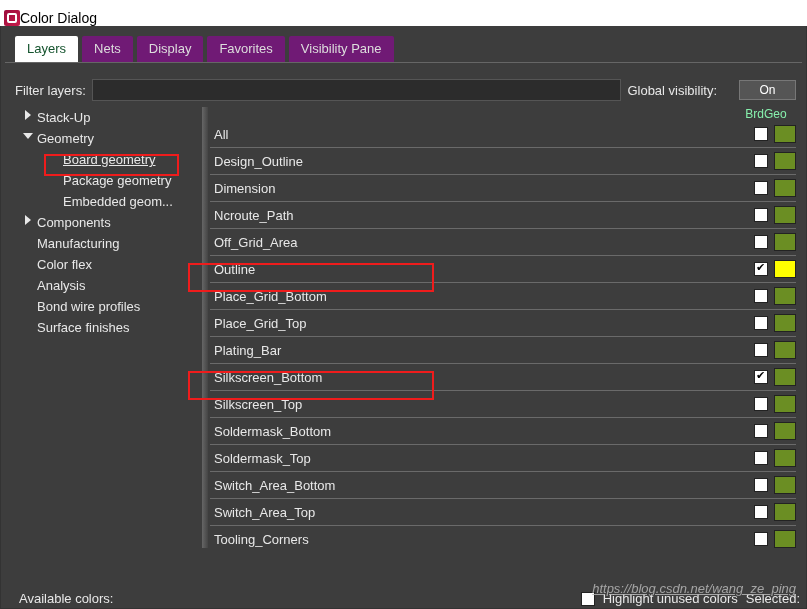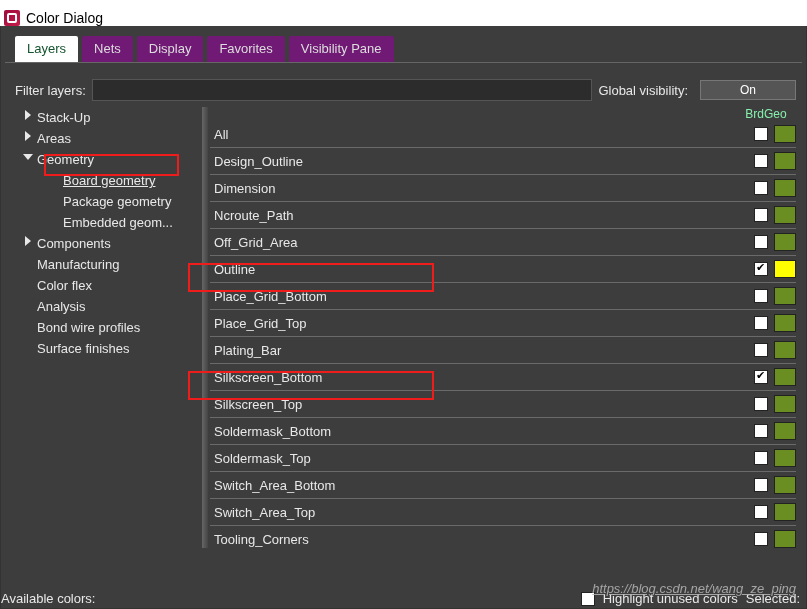"Color Dialog" .titlebar { gap: 6px -> none }
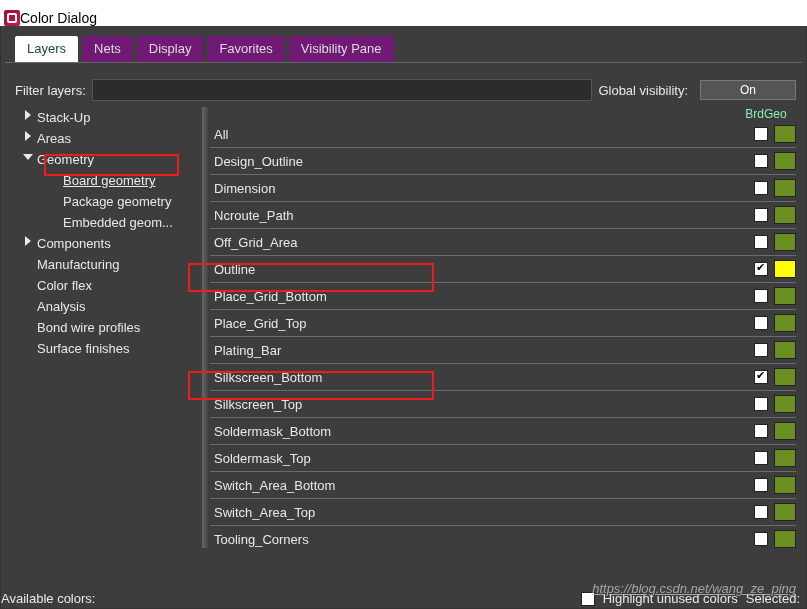"On" .gv-btn { margin-left: 6px -> 16px; width: 96px -> 57px }
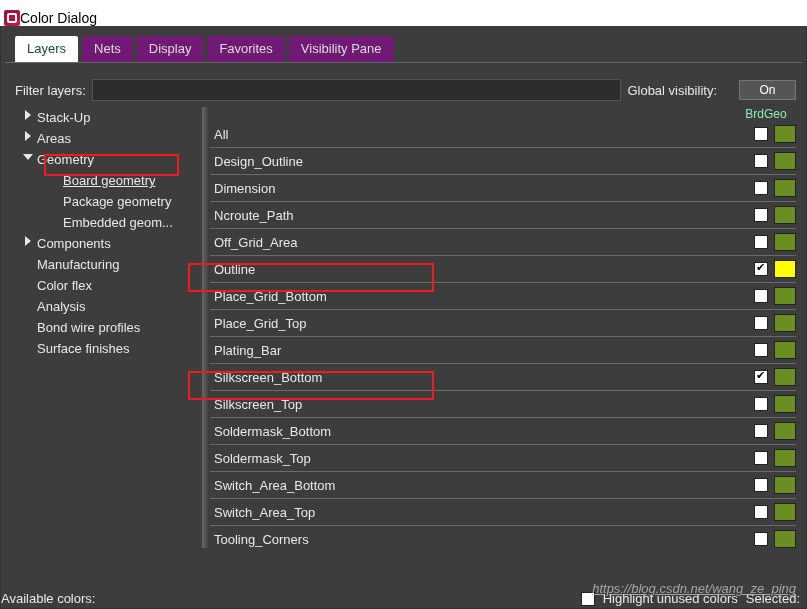"Areas" li { html: <li><span></span><span>Areas</span></li> -> none }
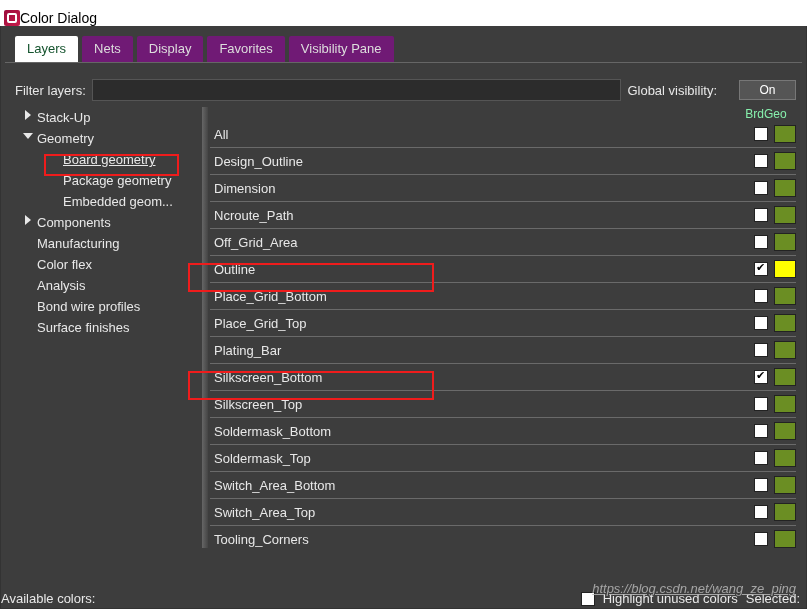"Available colors:" .bottom-bar { left: 0 -> 18px }
